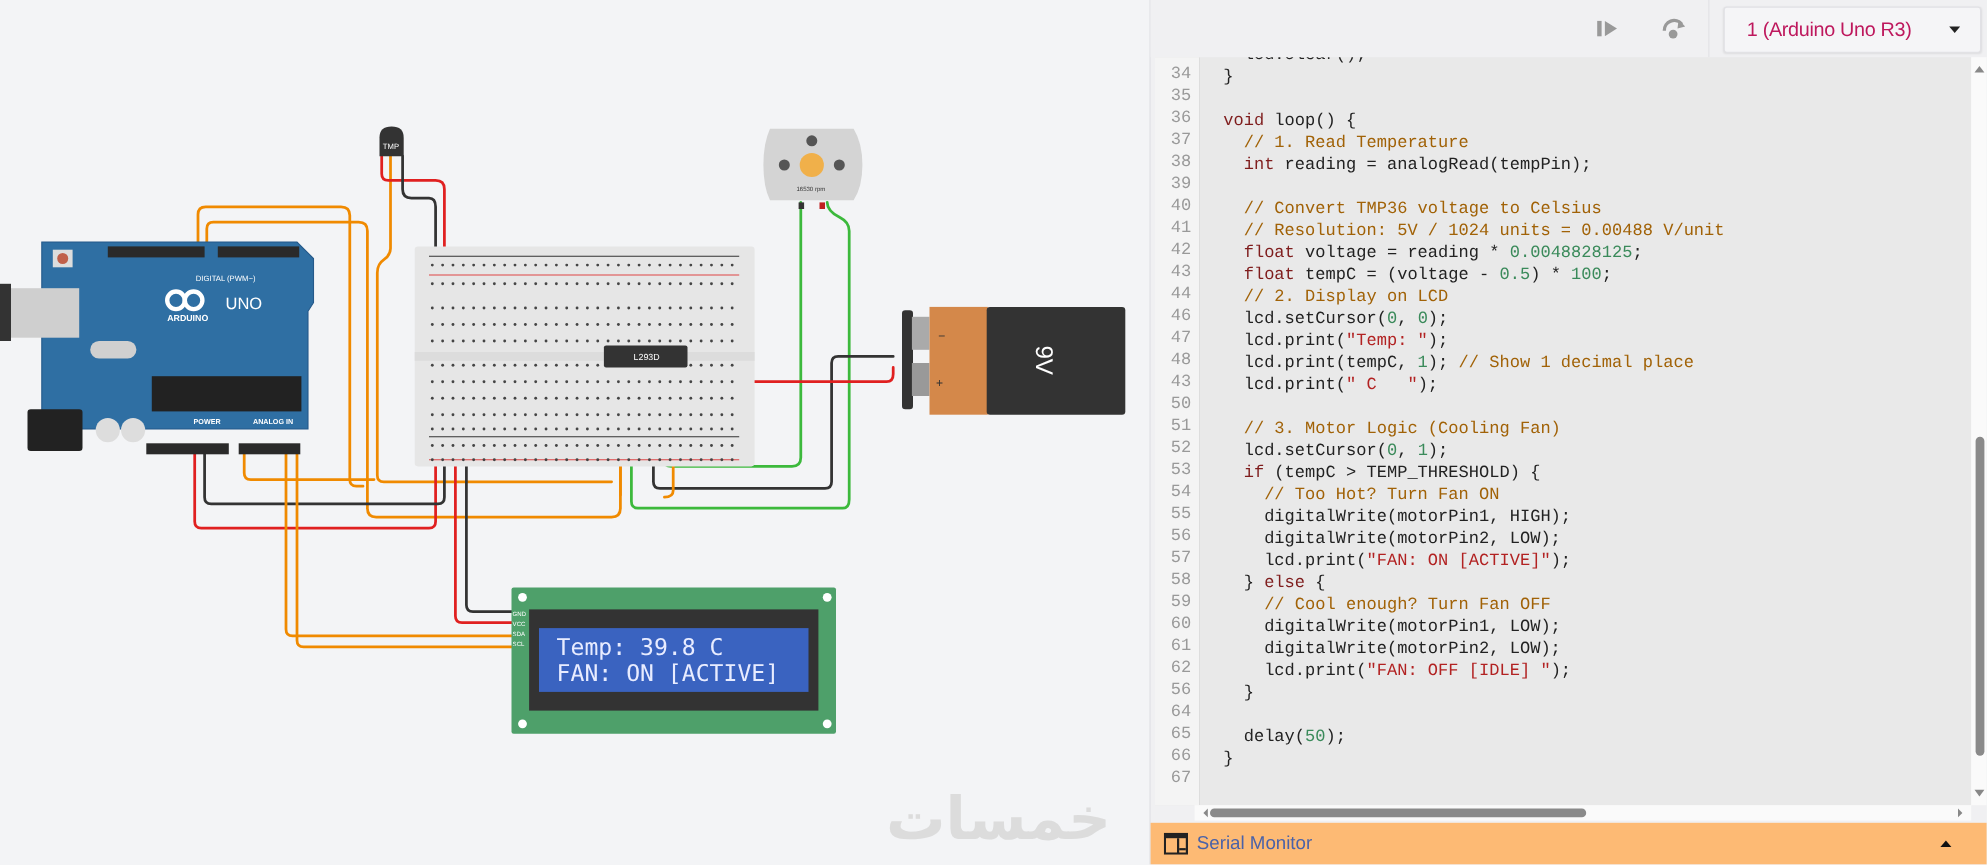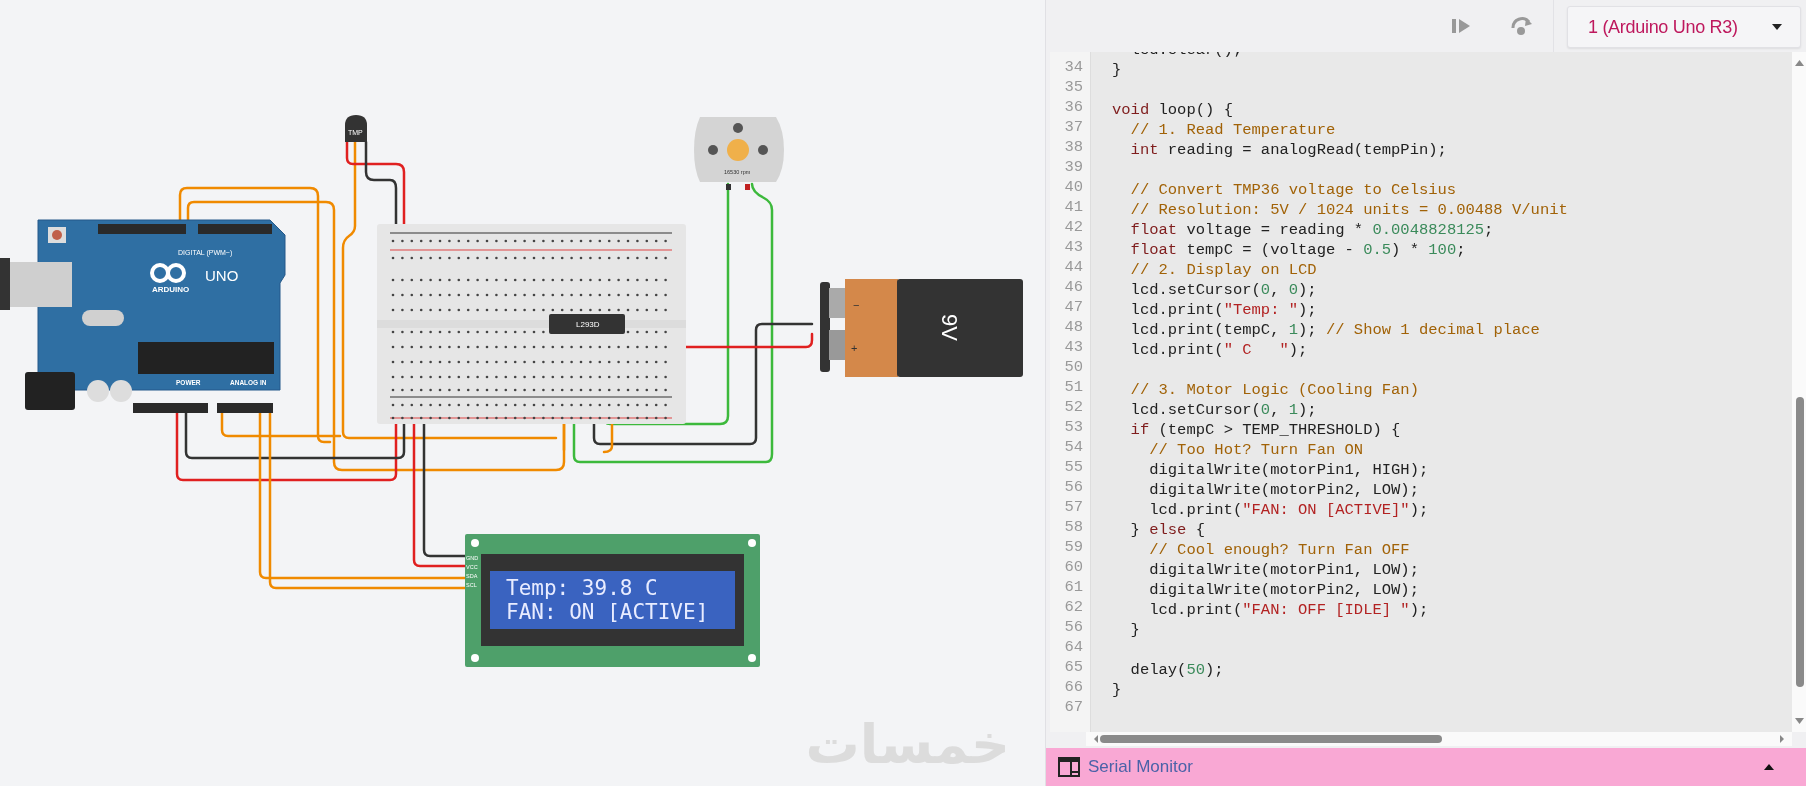"Serial Monitor" .serial { background: #f9a8d4 -> #fdba74 }
